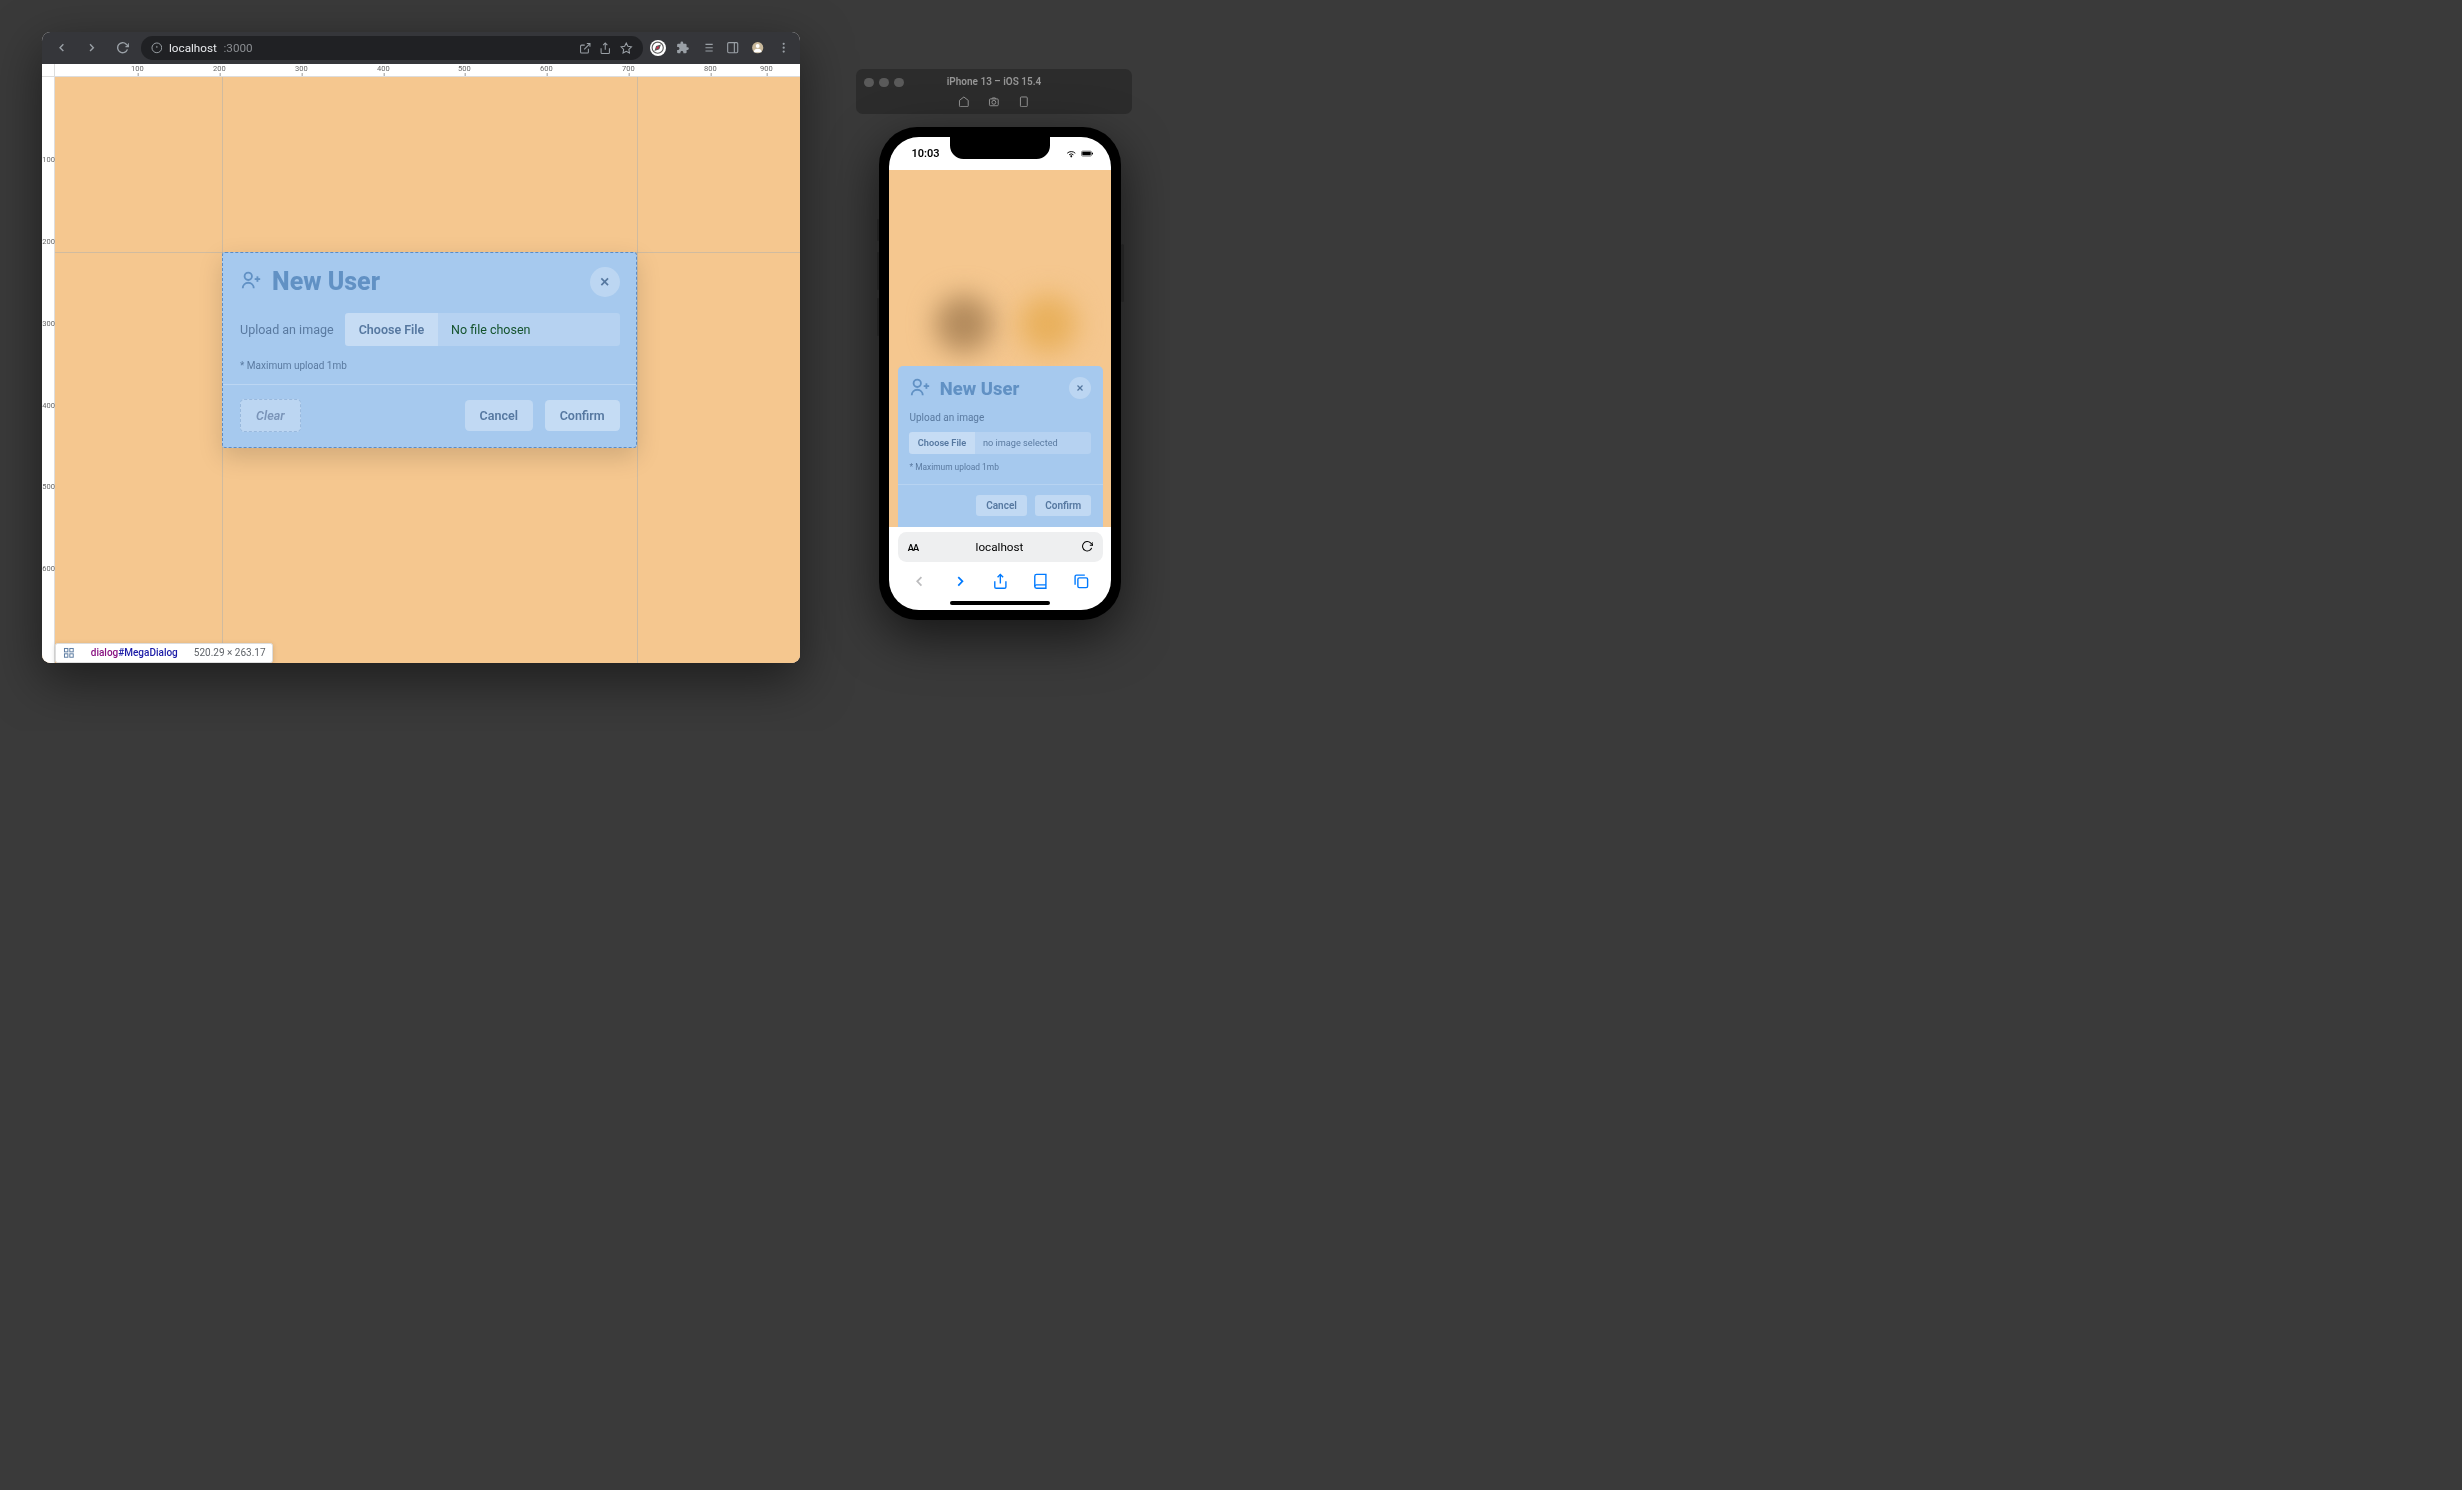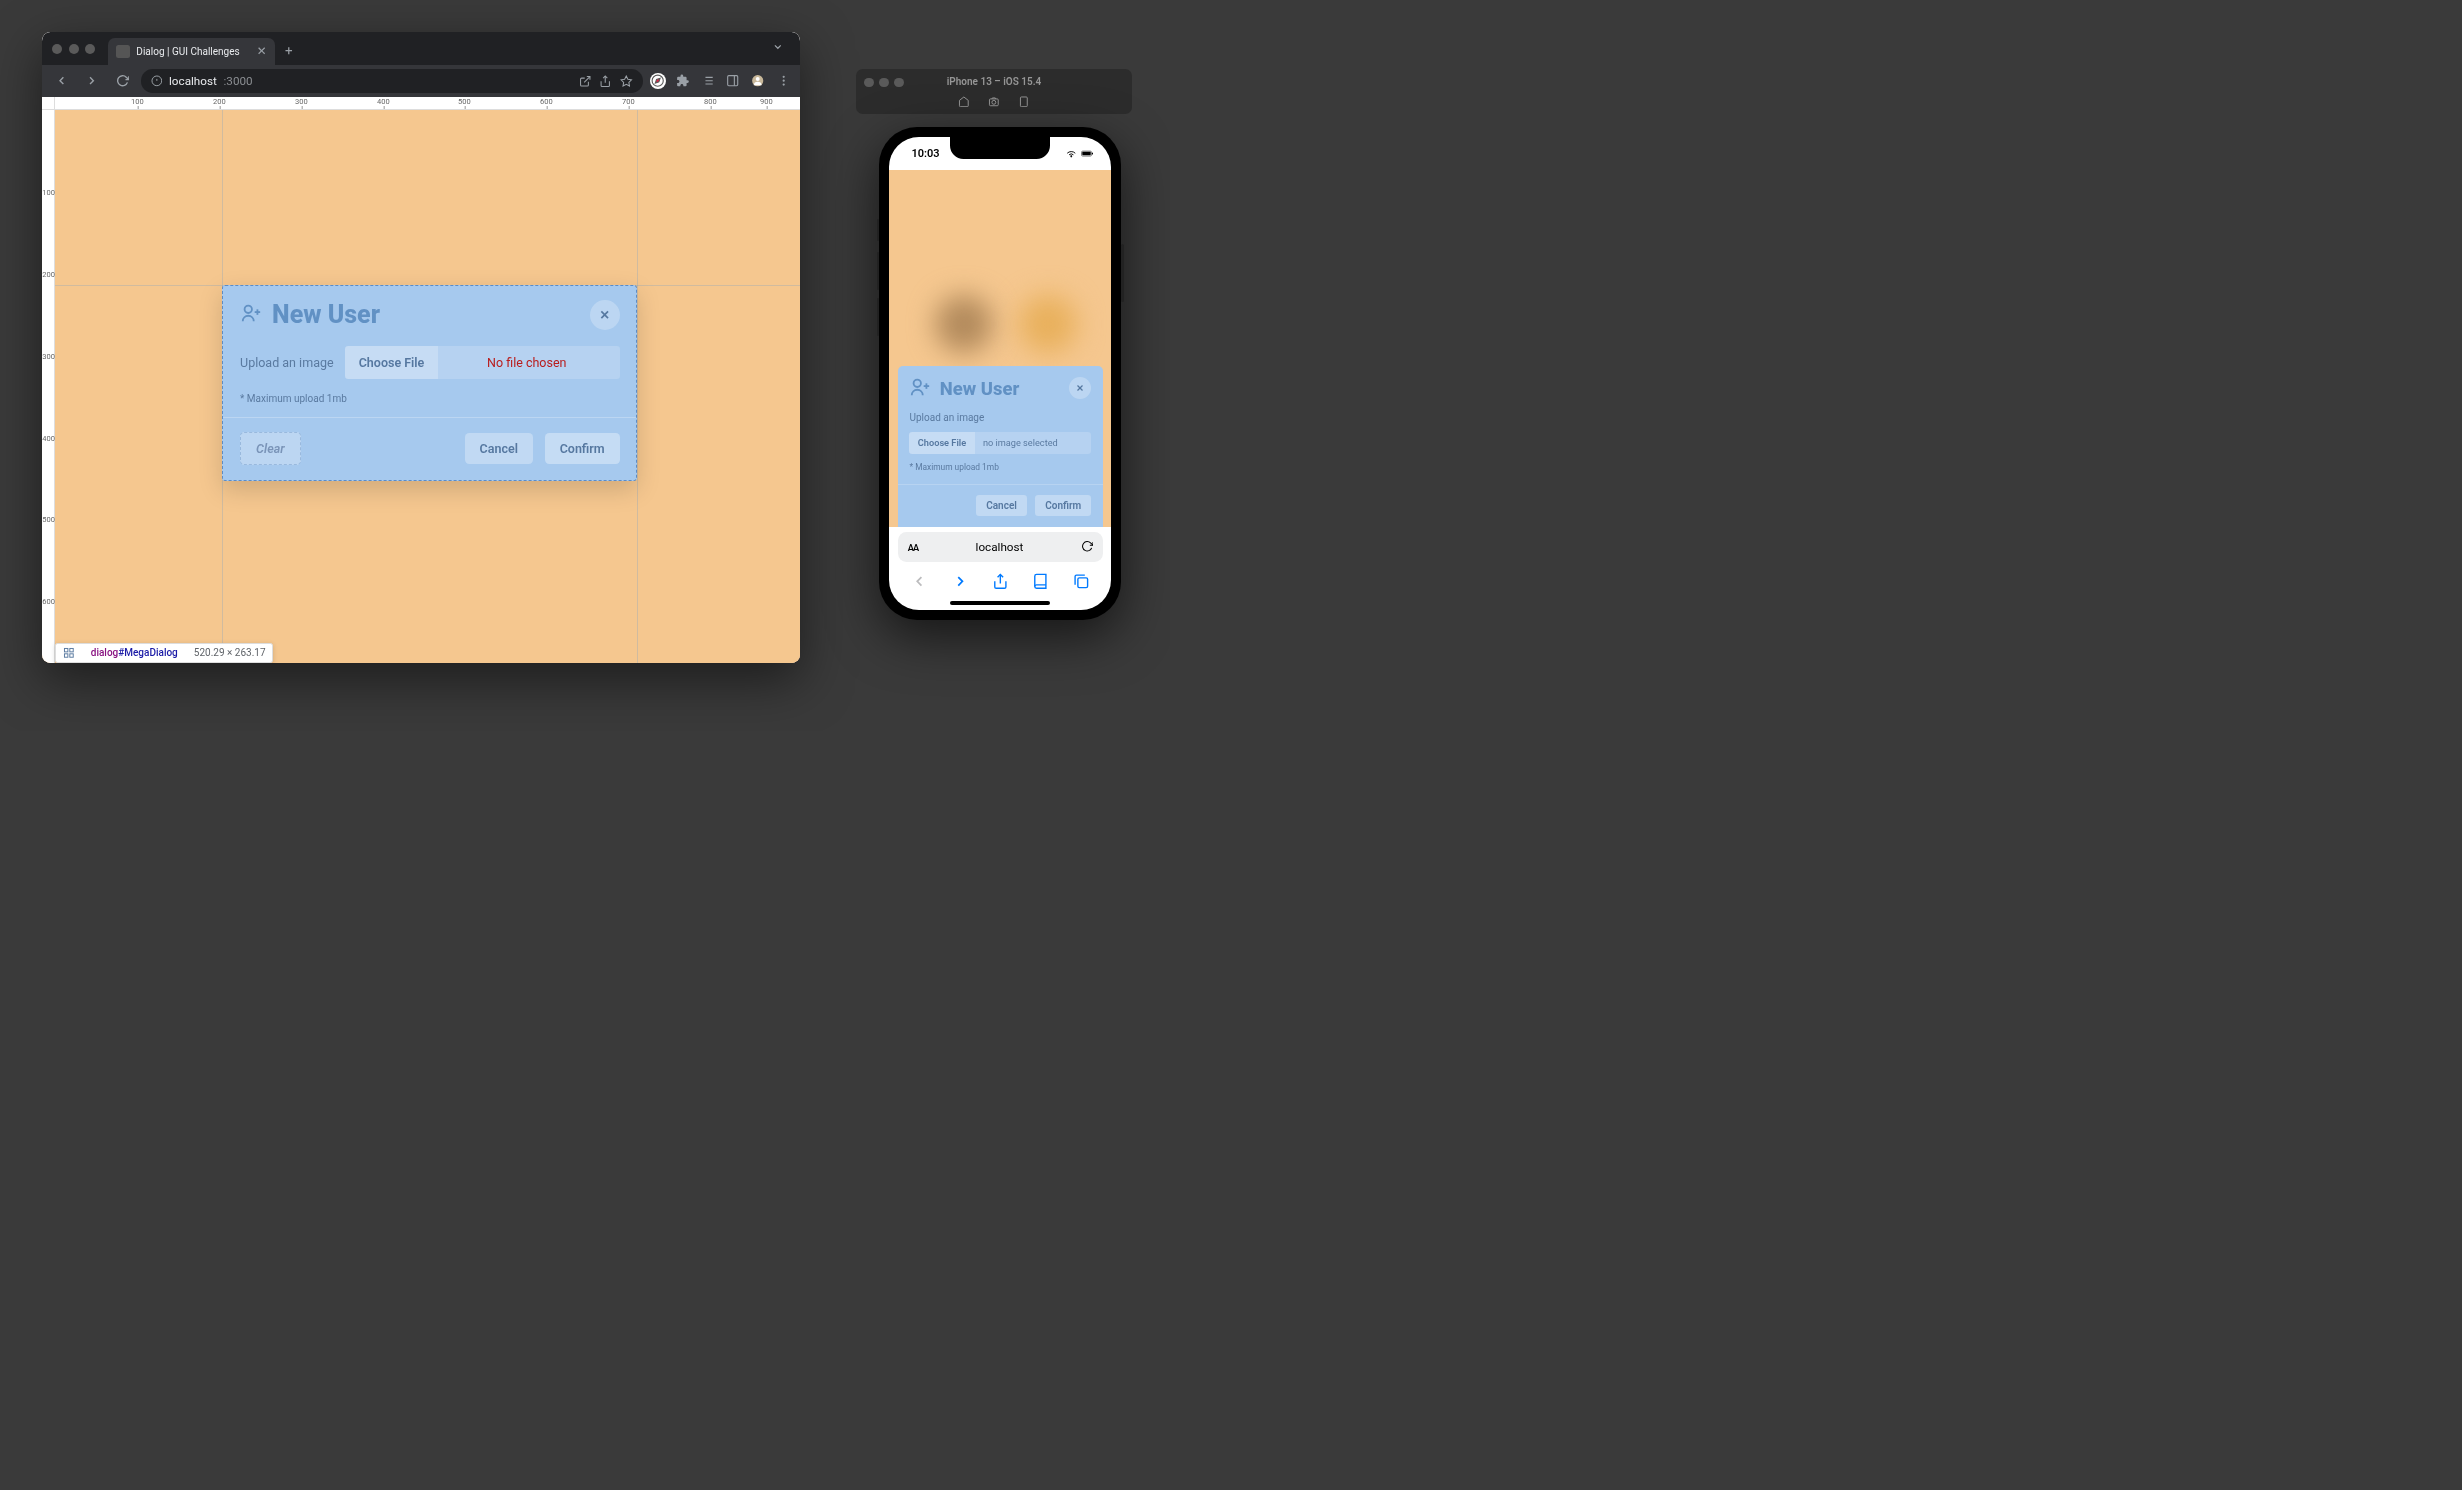"Dialog | GUI Challenges" div.browser-tabs { html: <div> <div> <div></div> <div></div> <div></div> </div> <div> <div></div> <span>Dialog | GUI Challenges</span> <span>✕</span> </div> <div>+</div> <div> <svg> <polyline></polyline> </svg> </div> </div> -> none }
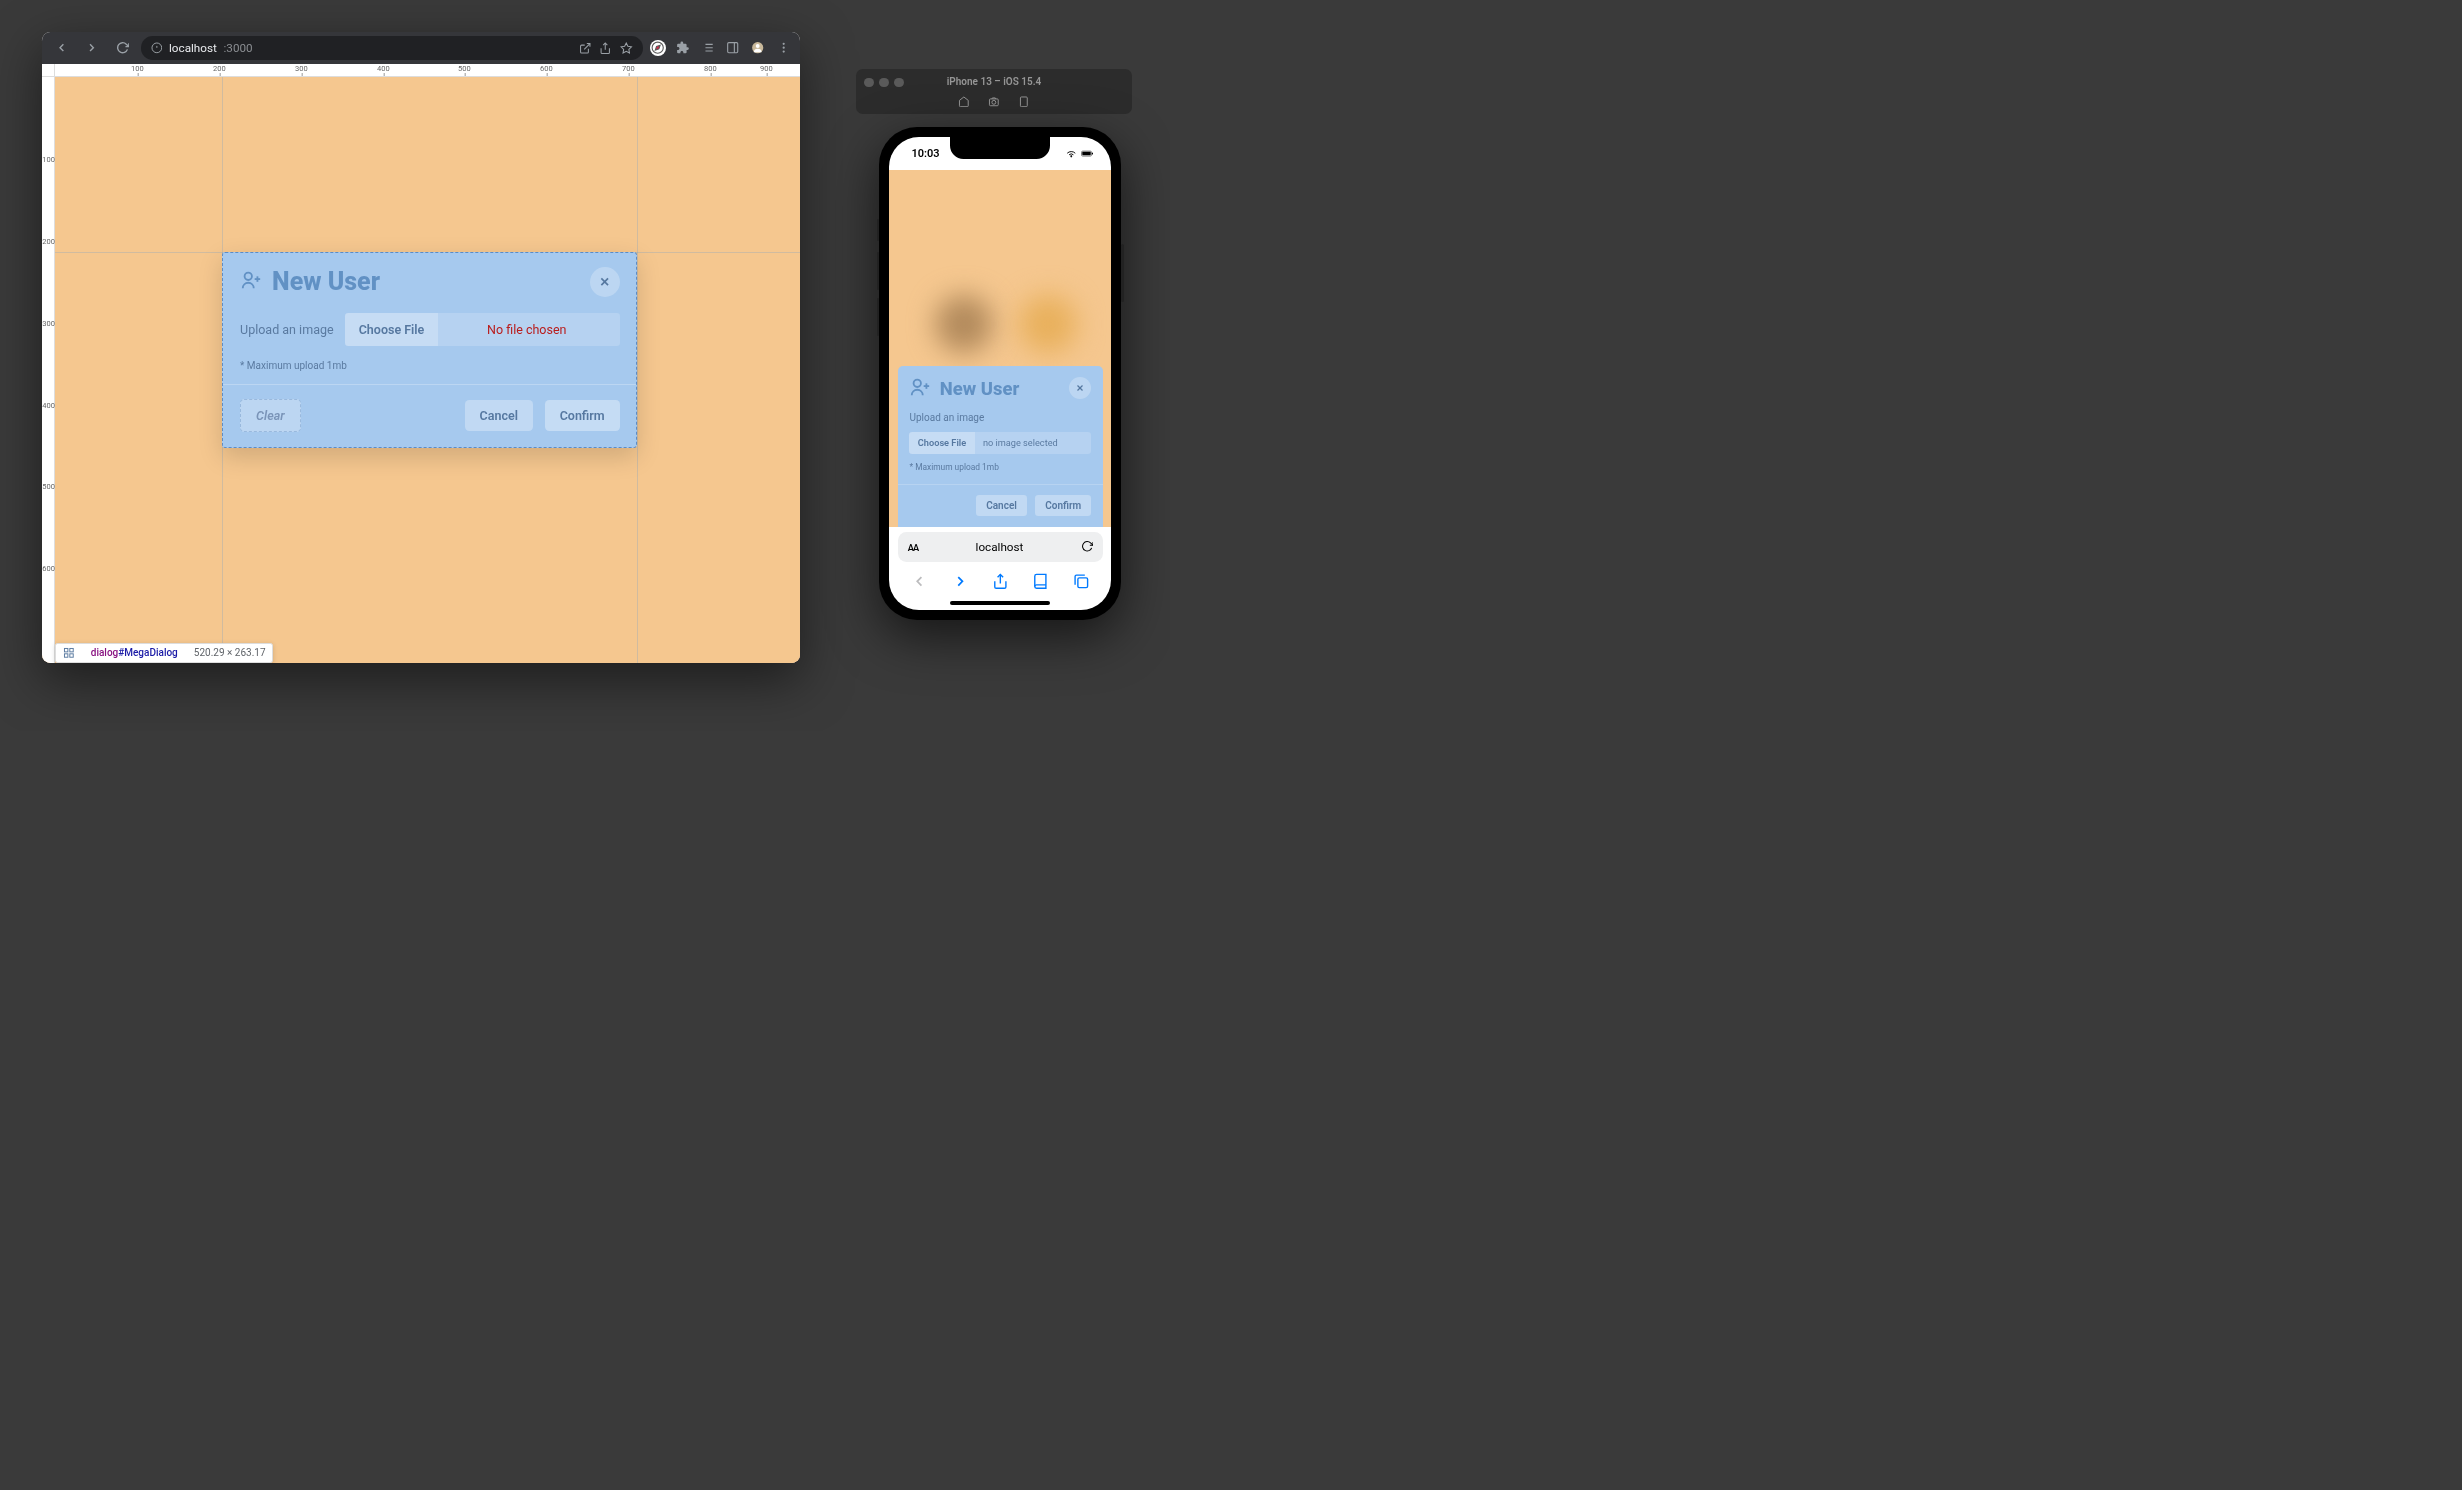"No file chosen" .no-file { color: #b91c1c -> #14532d; margin-left: 36px -> none }
